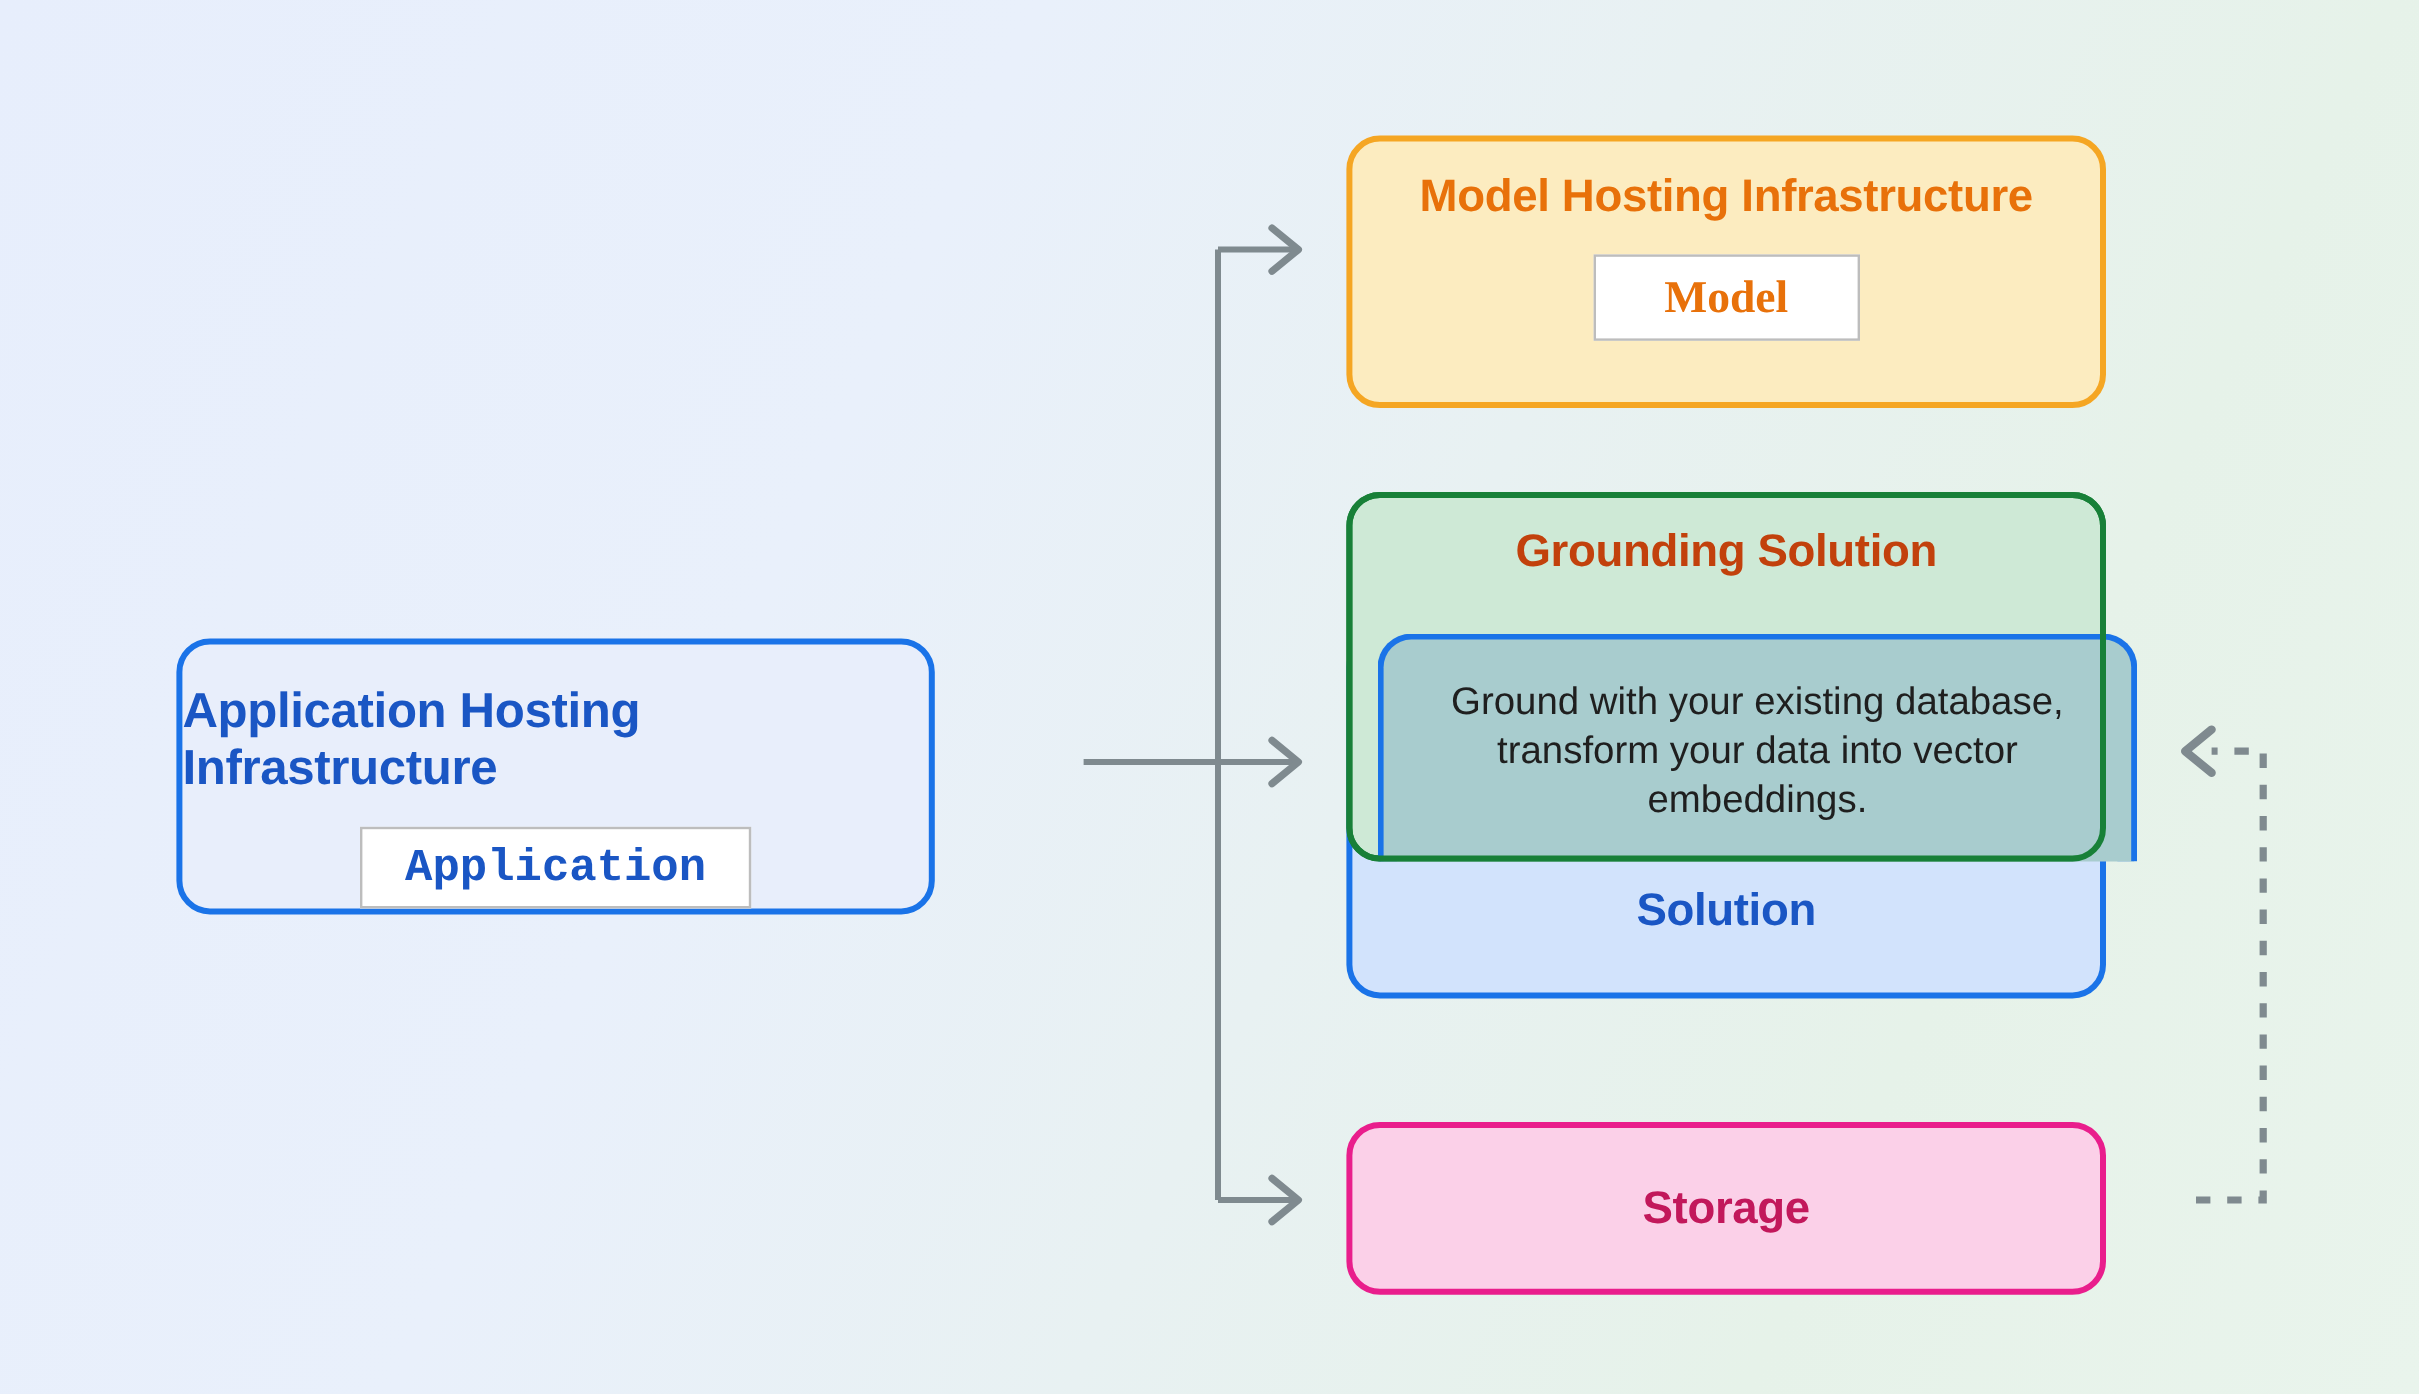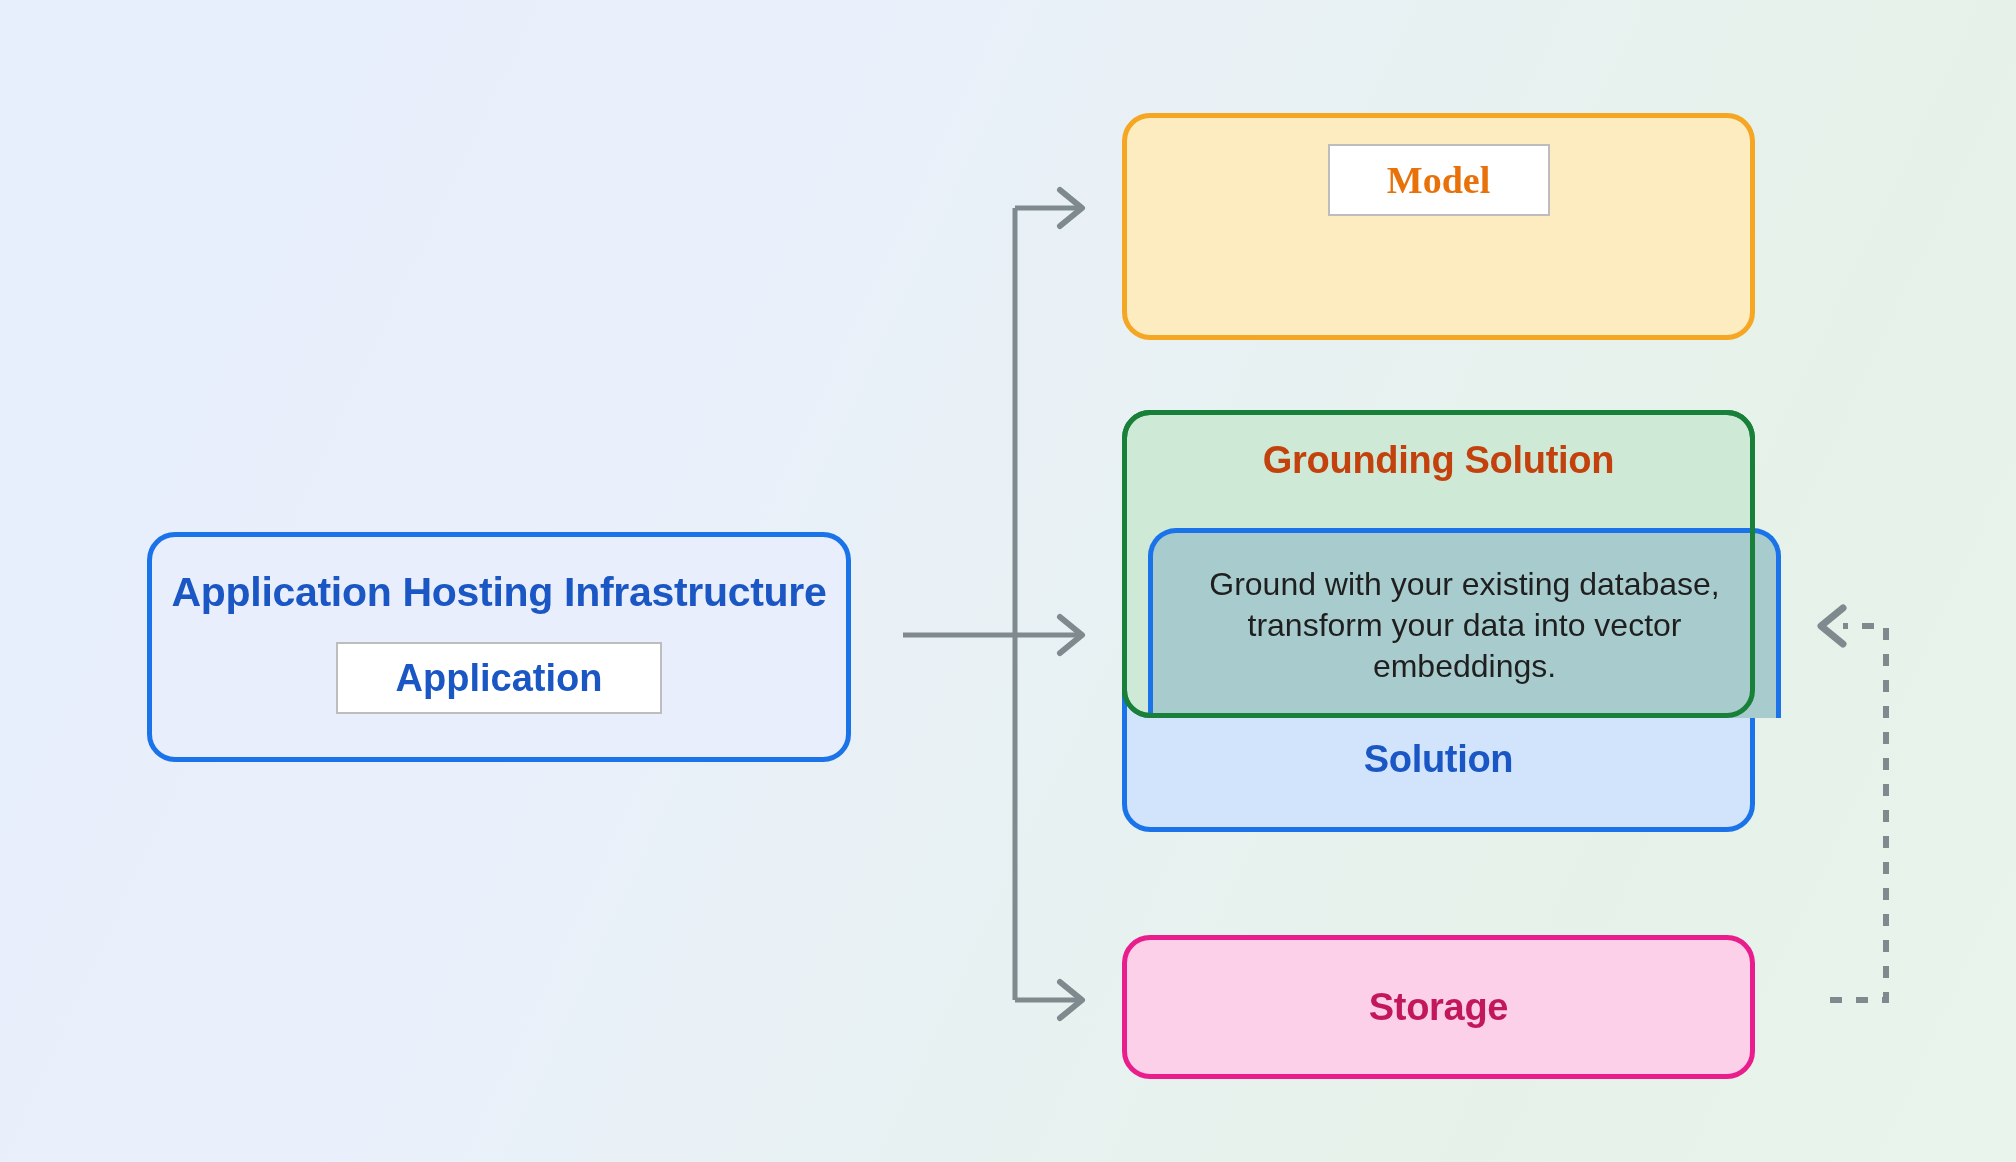"Model Hosting Infrastructure" div.box-title { html: none -> <div>Model Hosting Infrastructure</div> }
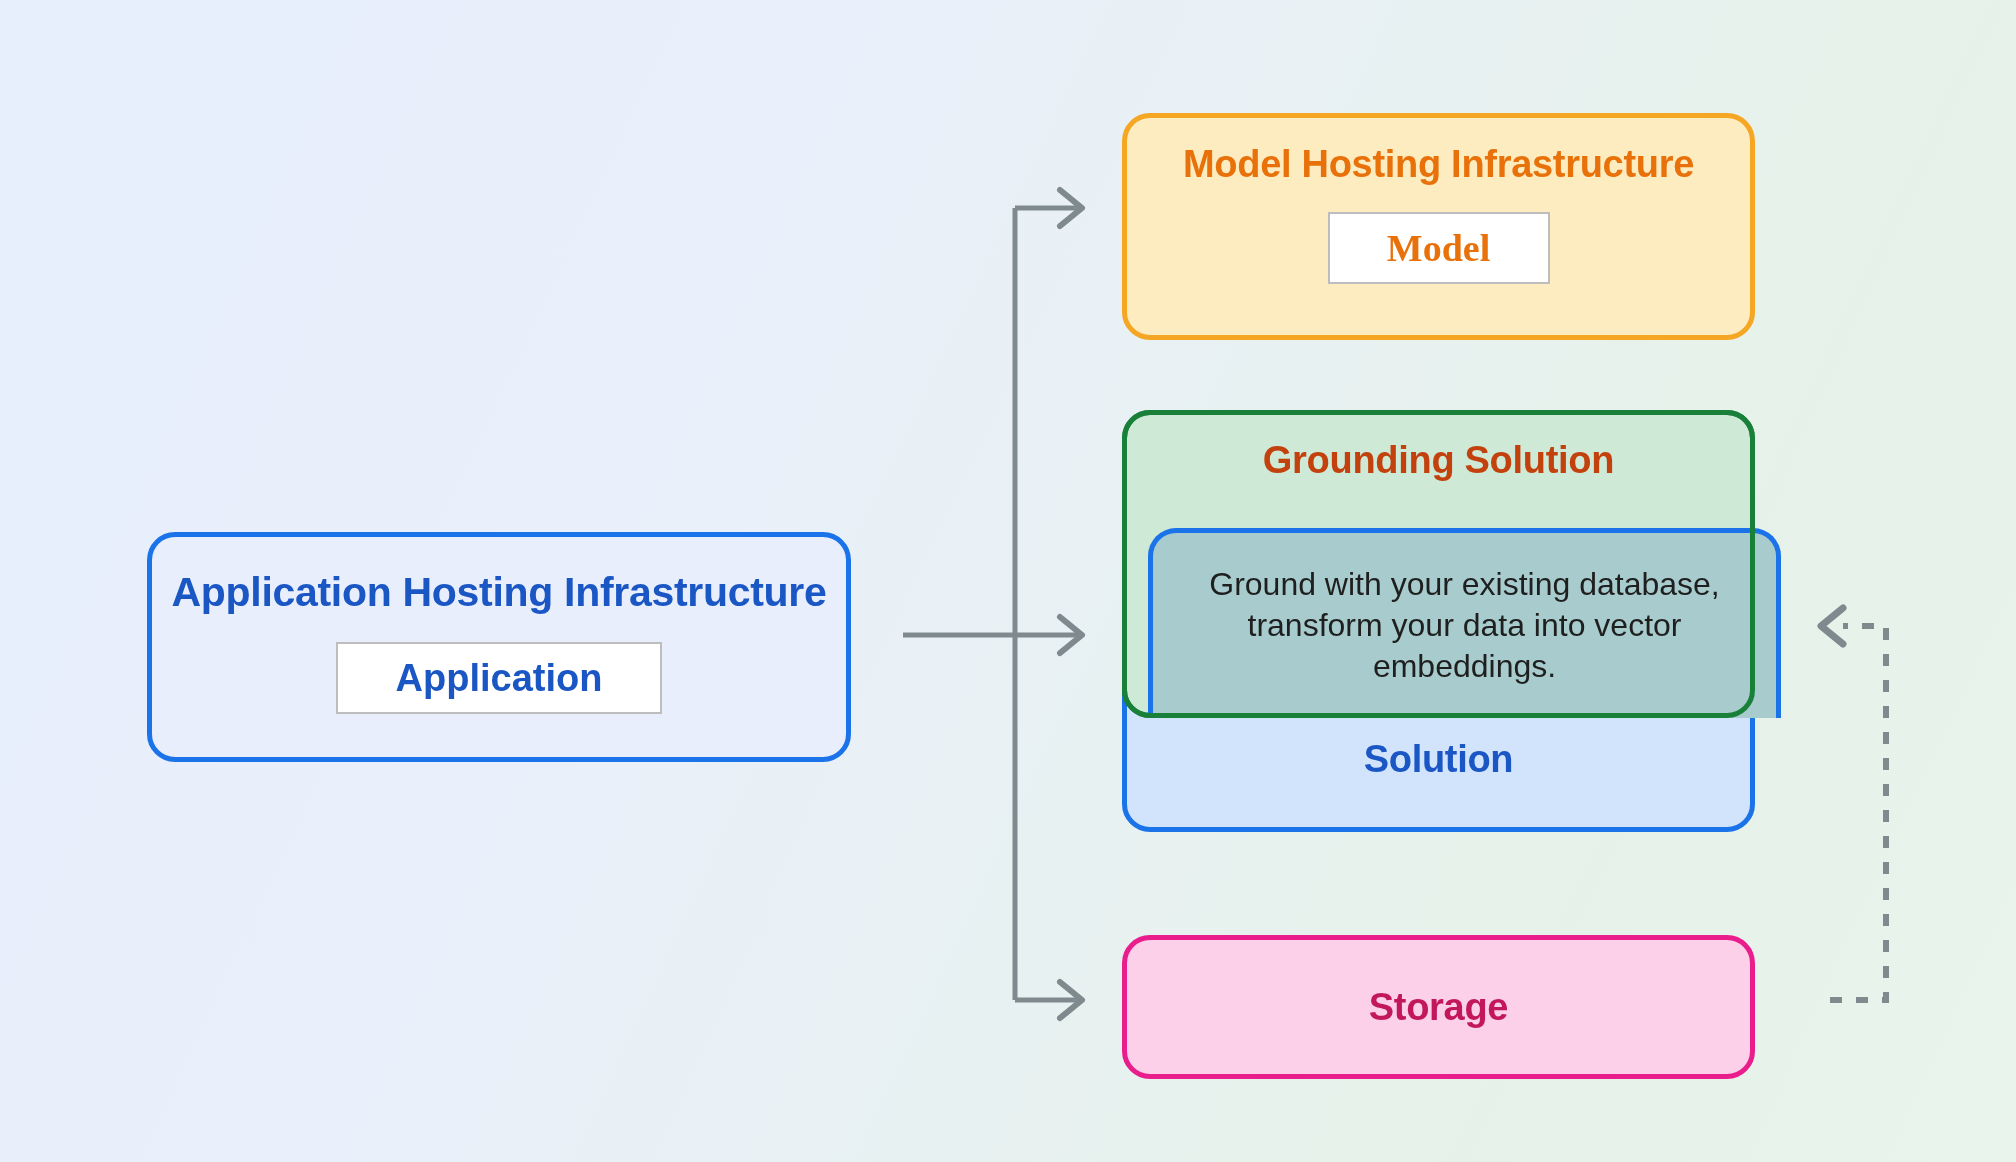"Application Hosting Infrastructure" #app-host { width: 704px -> 632px }
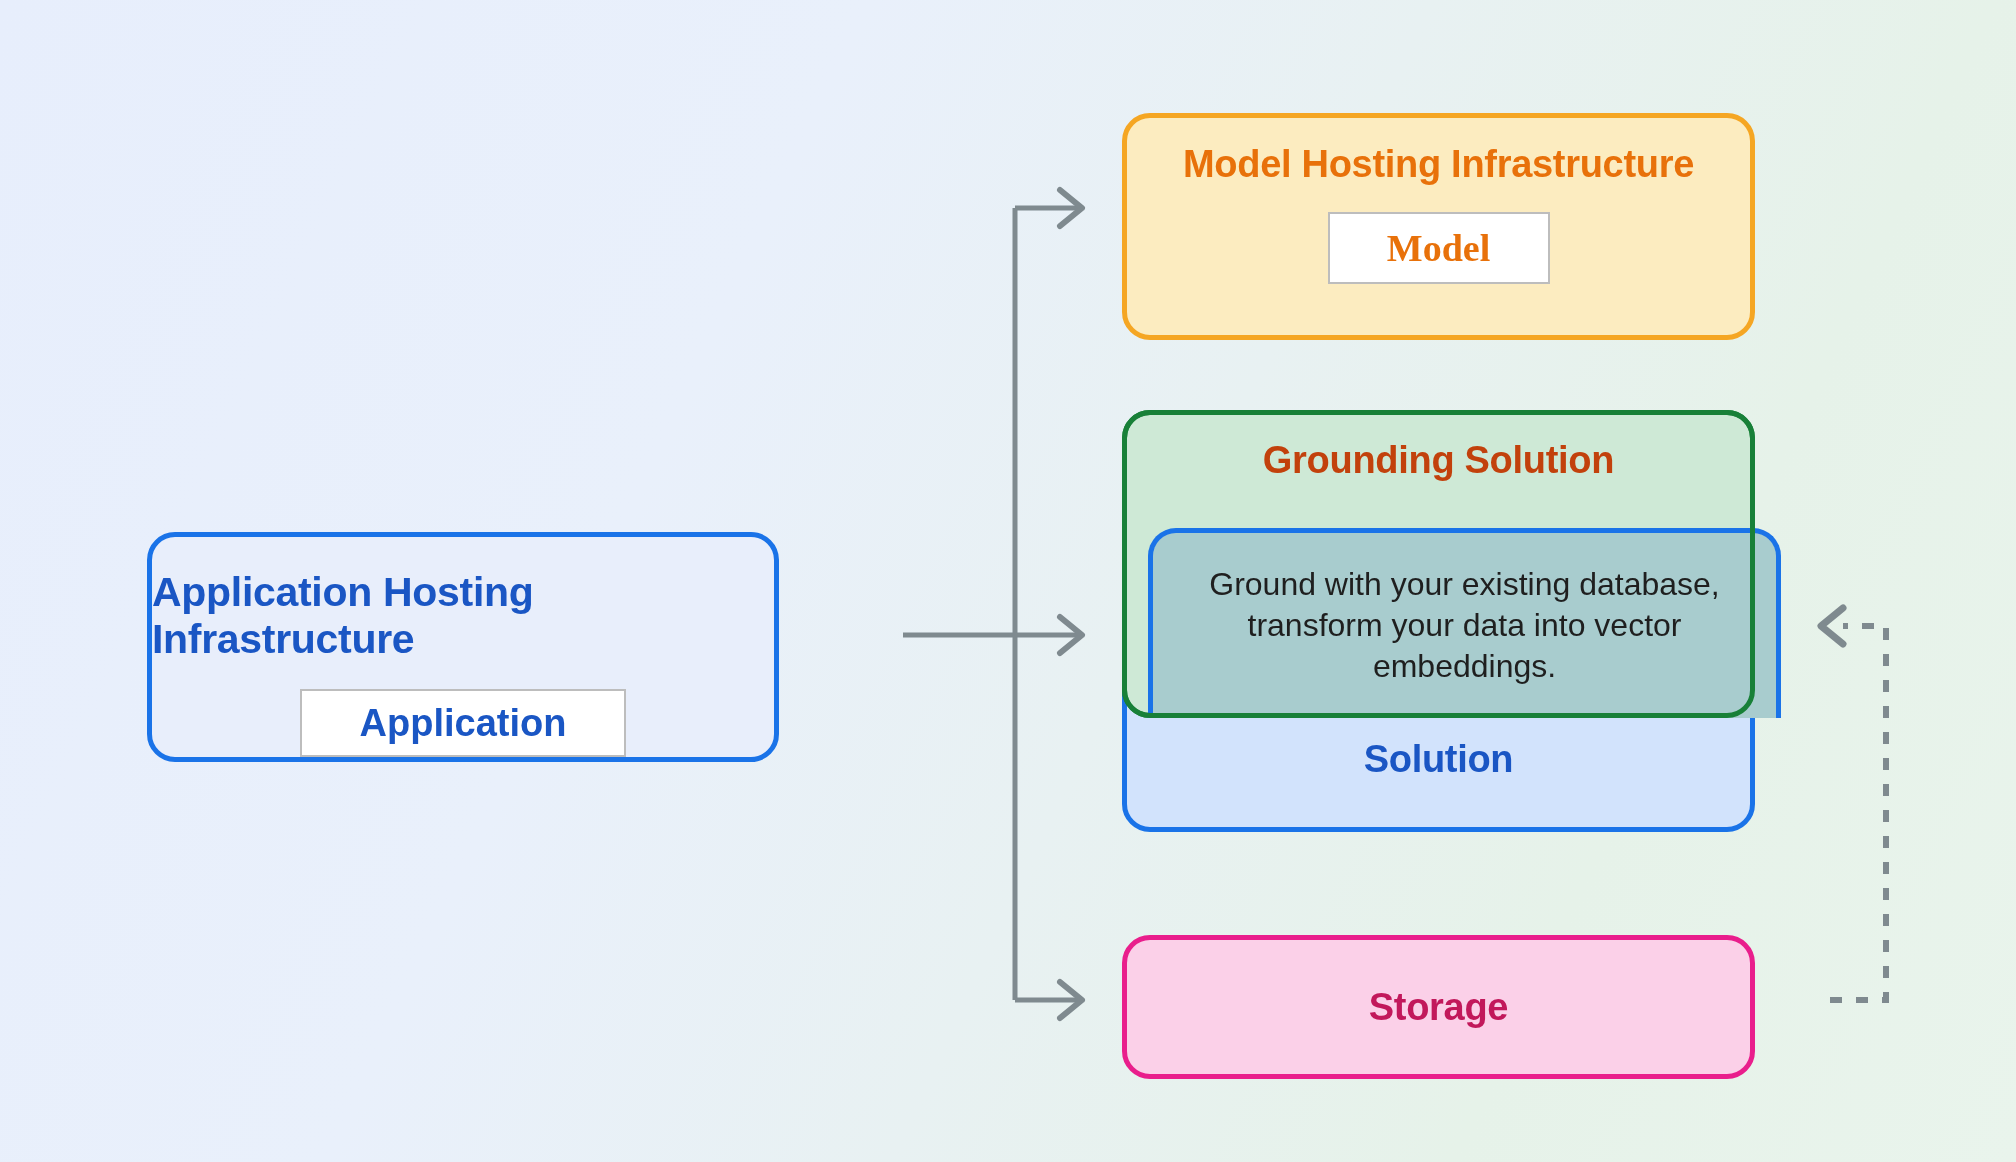"Application" #app-chip { font-family: none -> Liberation Mono, monospace }
